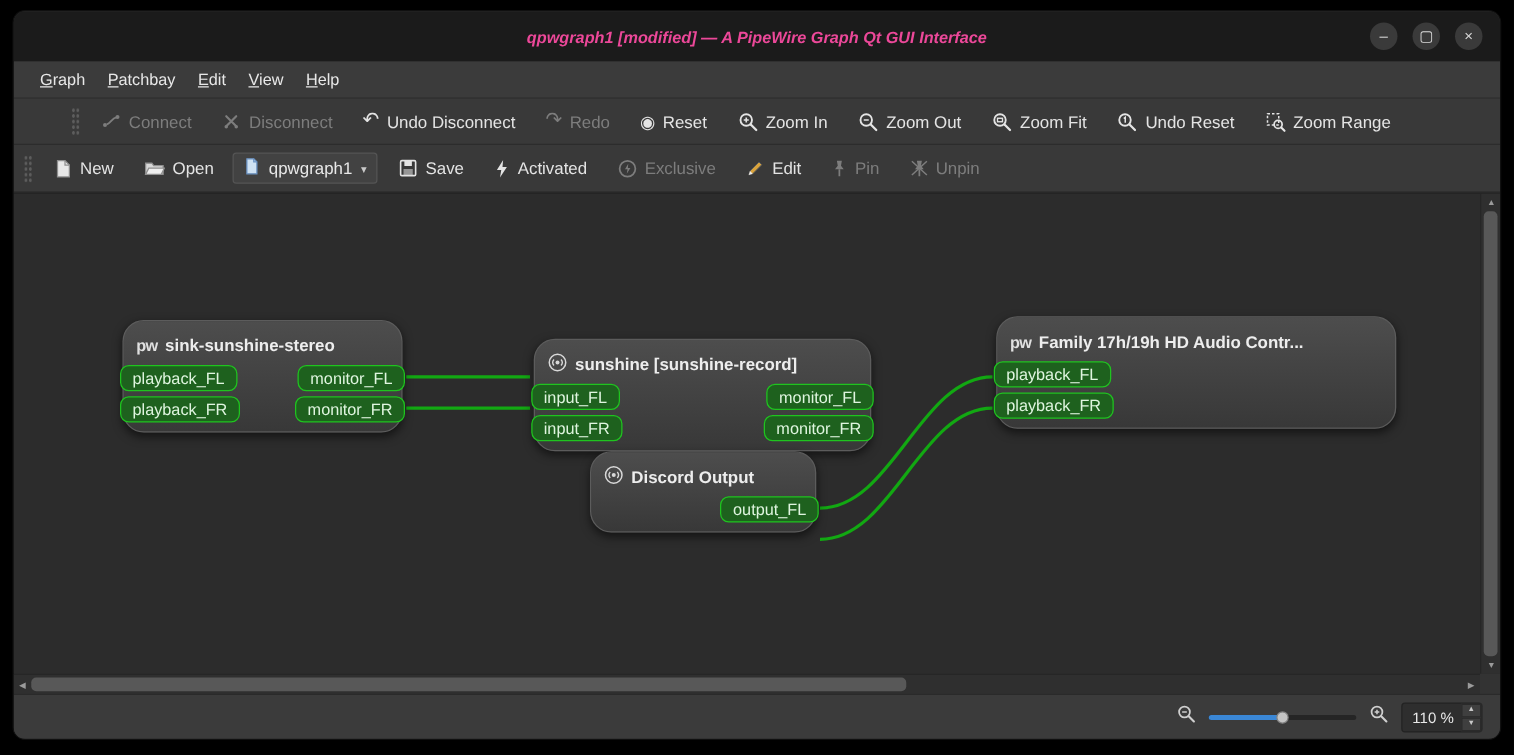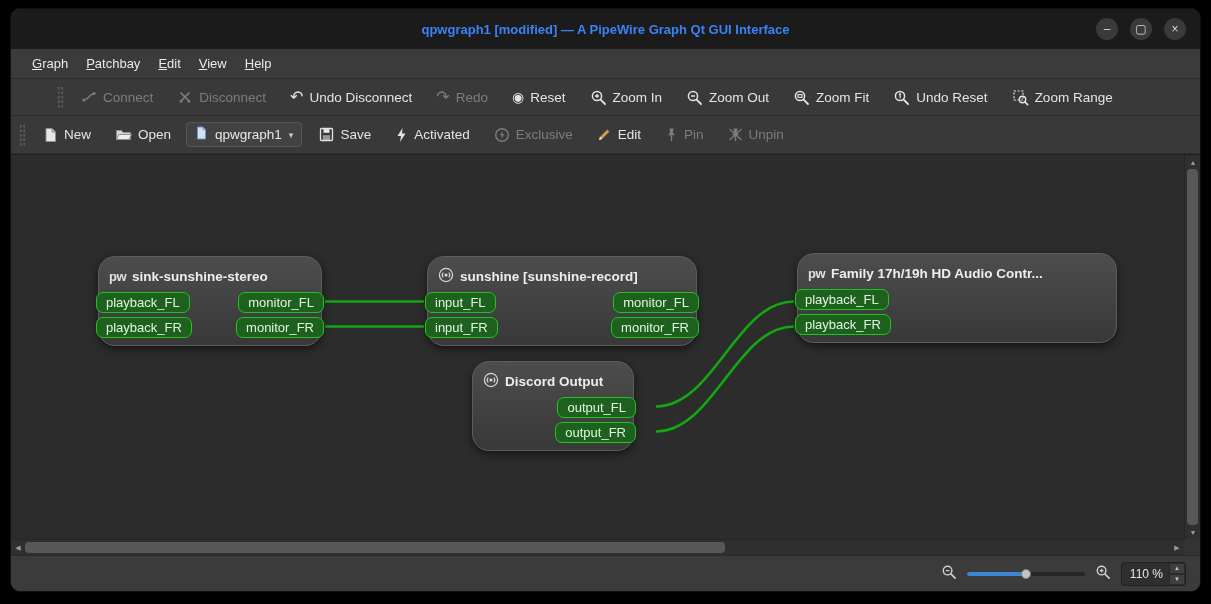"qpwgraph1 [modified] — A PipeWire" .titlebar .title { color: #3b82f6 -> #ec4899; font-style: none -> italic }
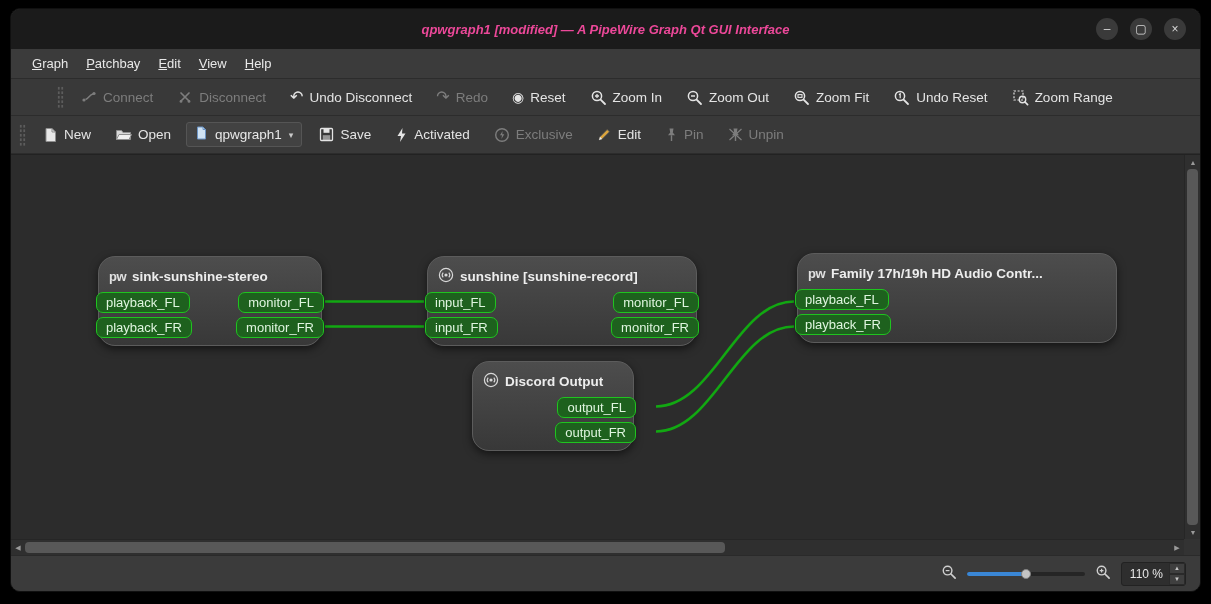"sunshine [sunshine-record]" div.node { top: 101px -> 116px }
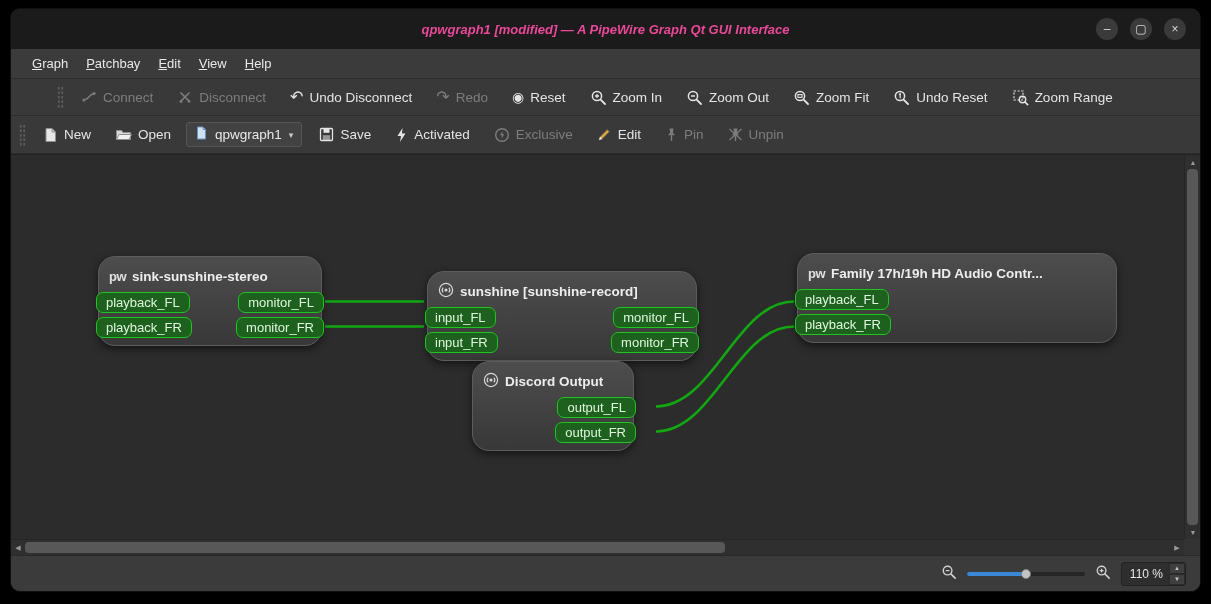"Discord Output" div.node { width: 162px -> 181px }
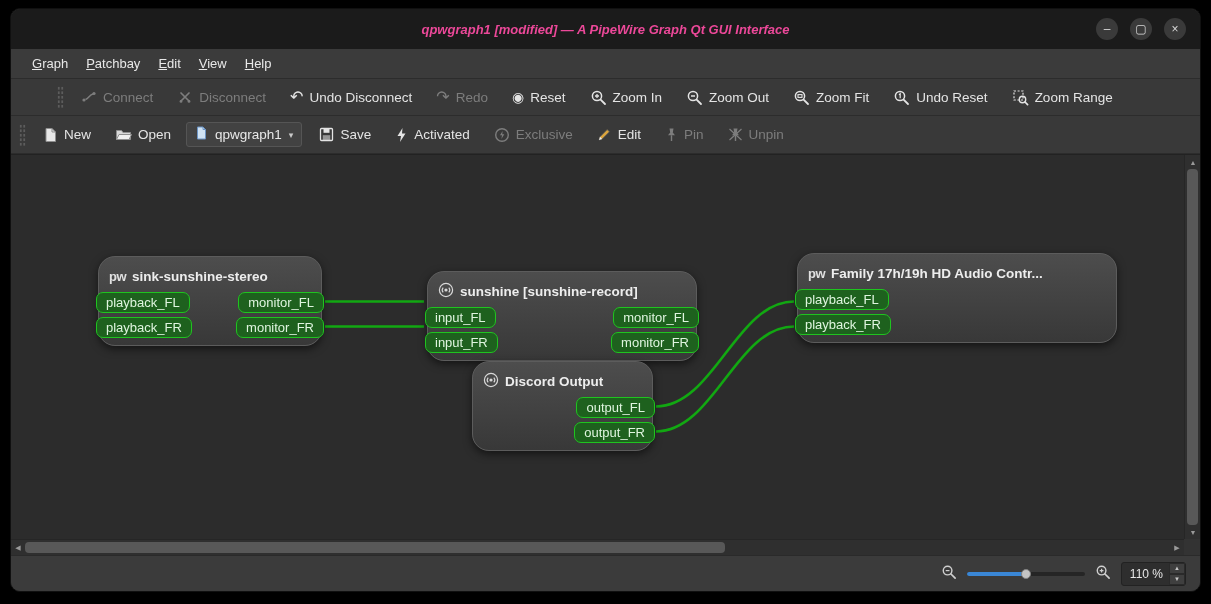"output_FR" div.port-row { html: <div> <span>output_FR</span> </div> -> none }
